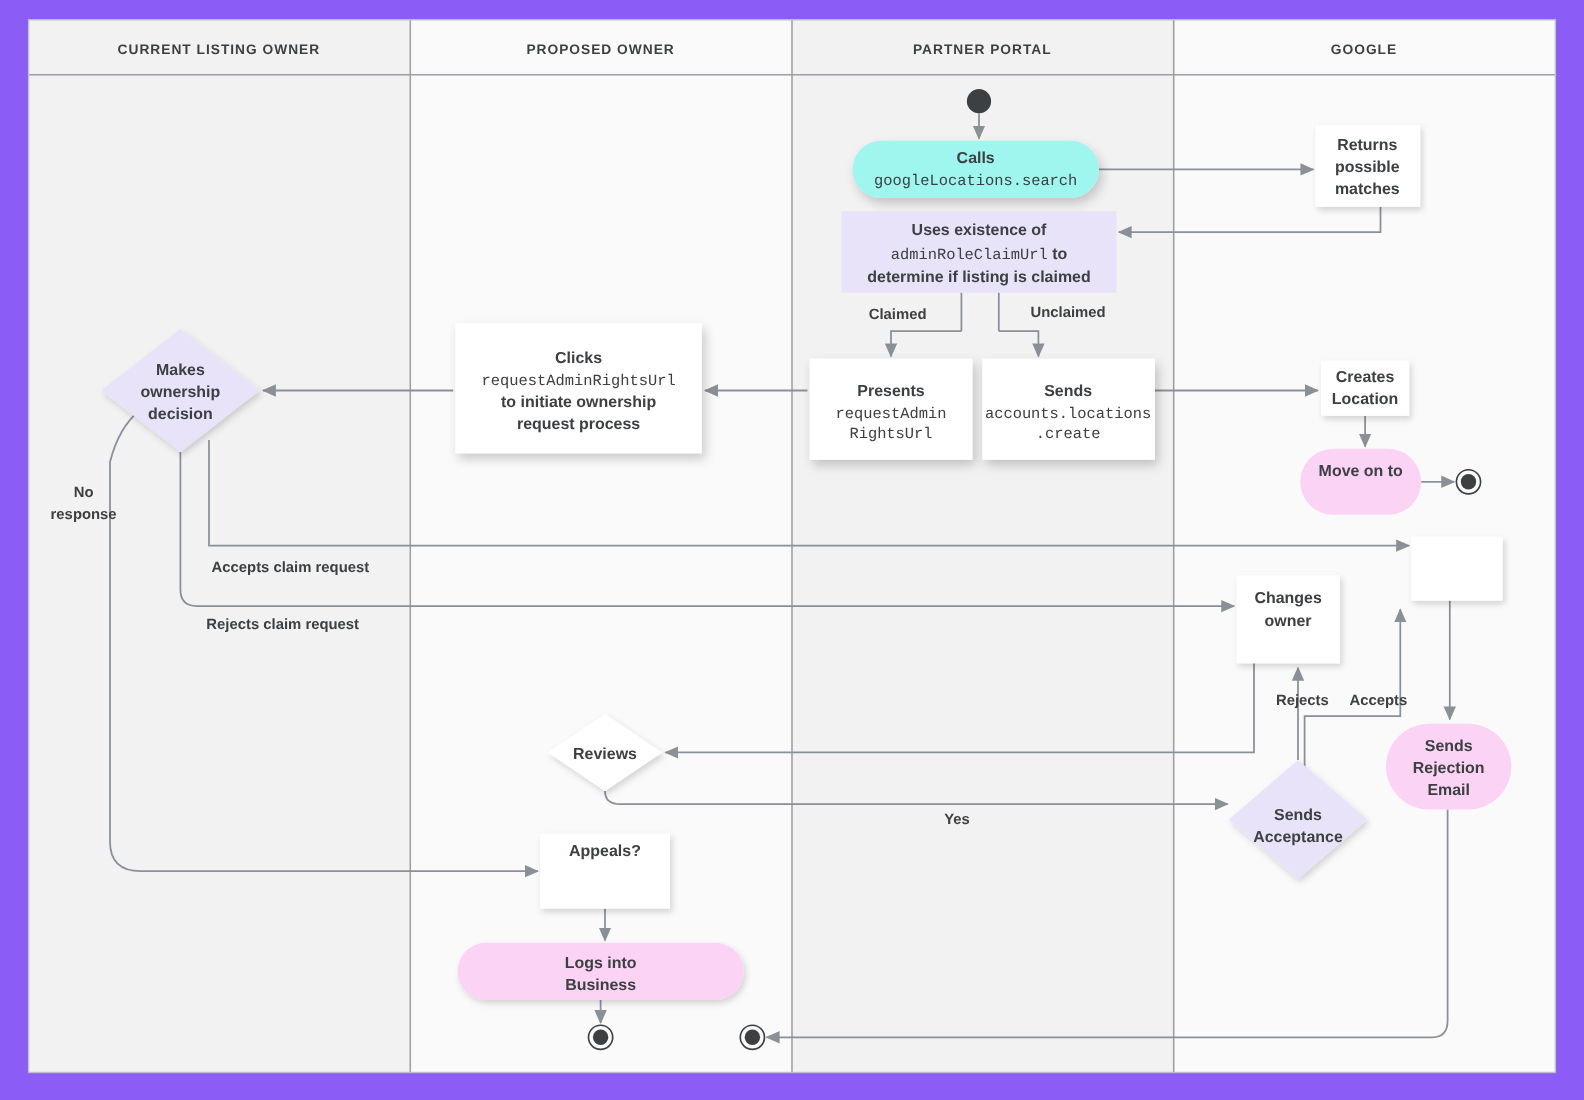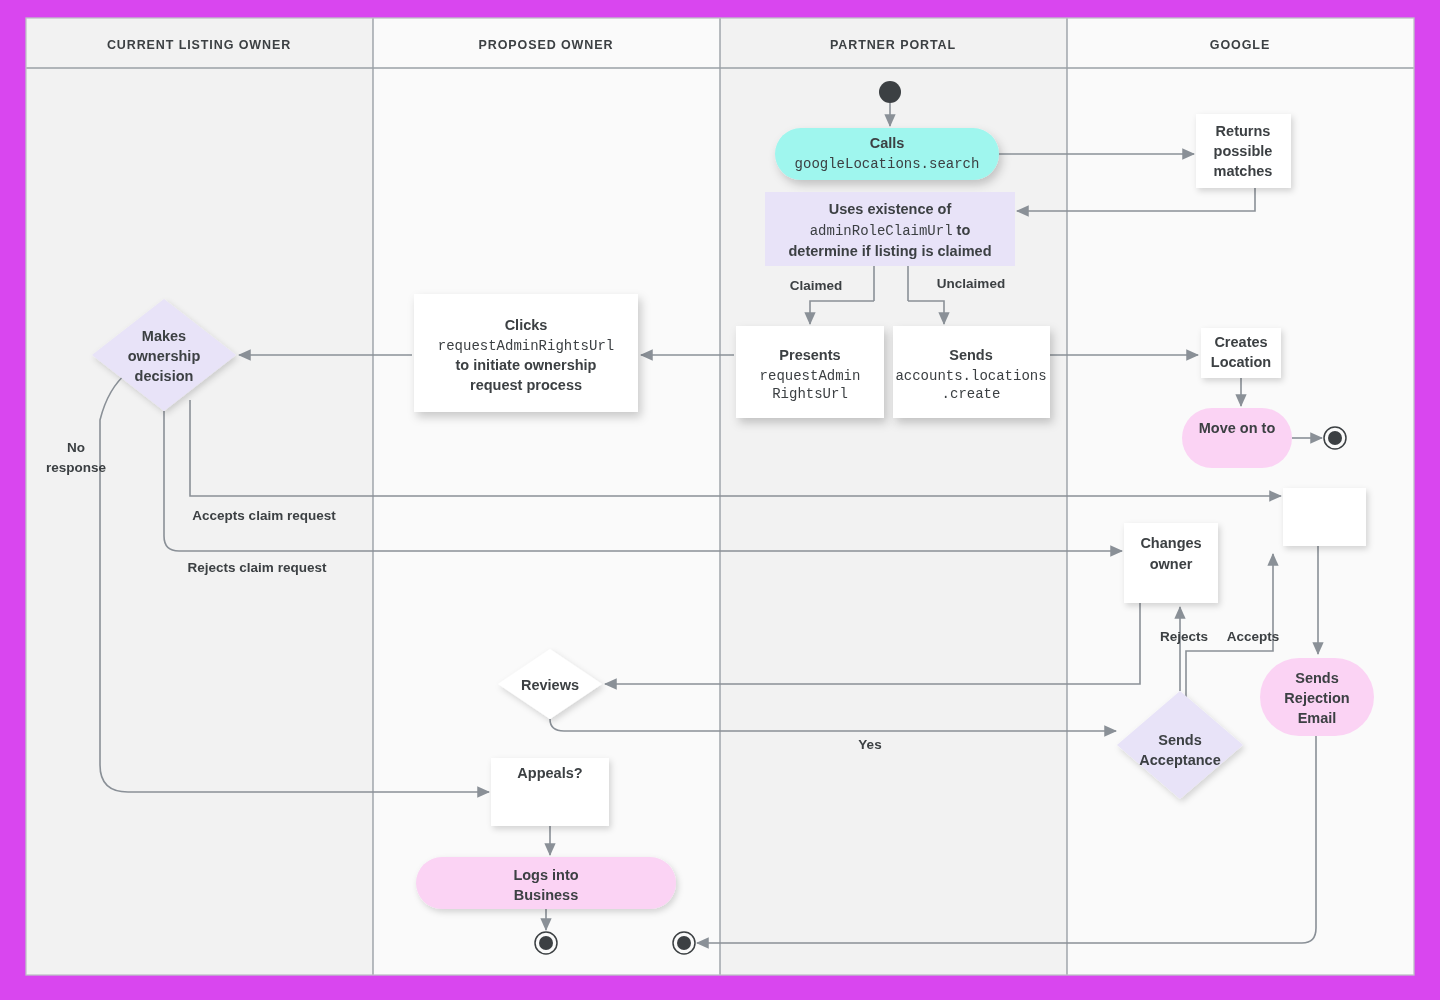"CURRENT LISTING OWNER" #stage { background: #d946ef -> #8b5cf6 }
